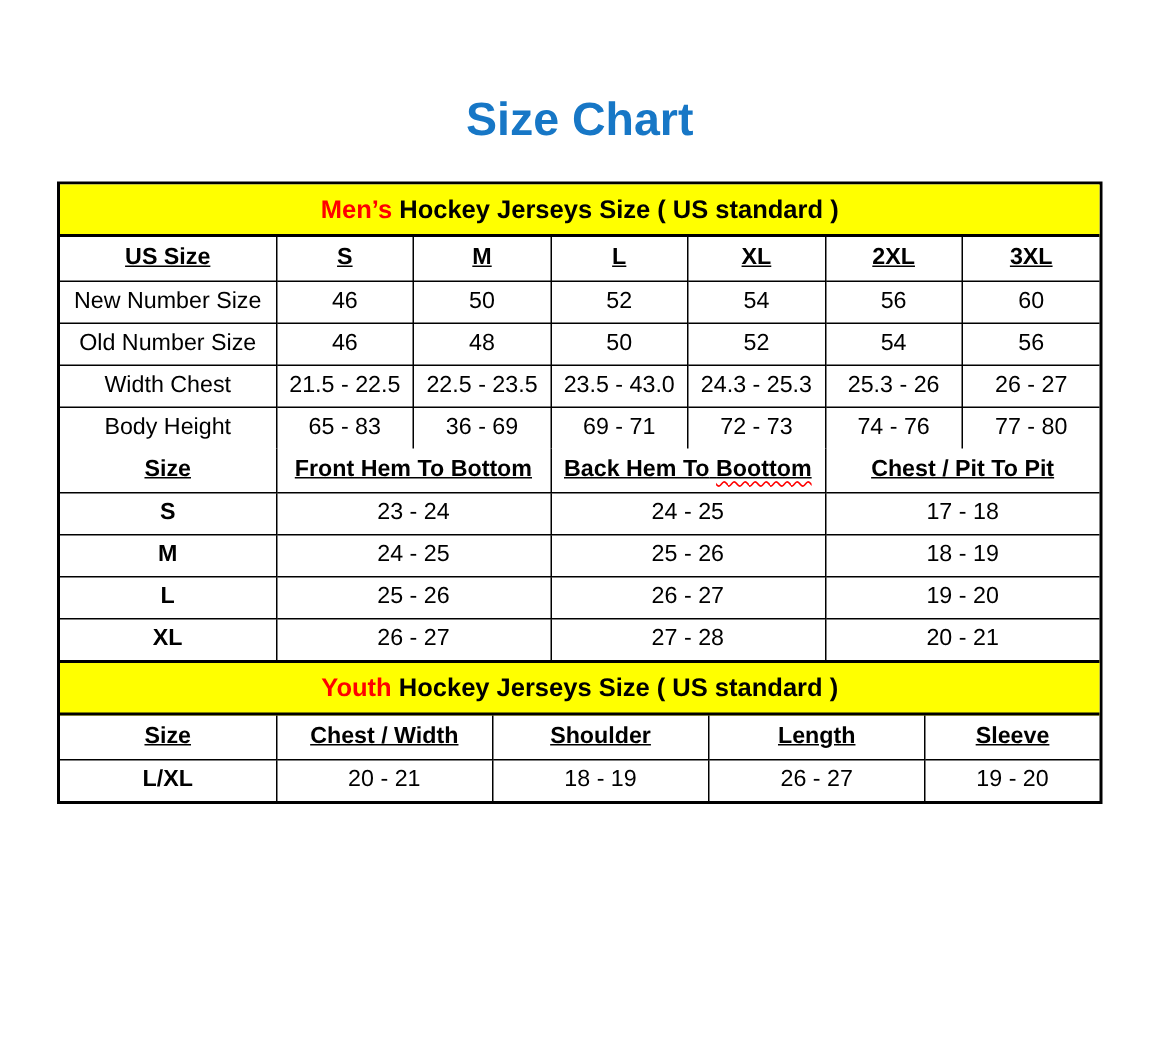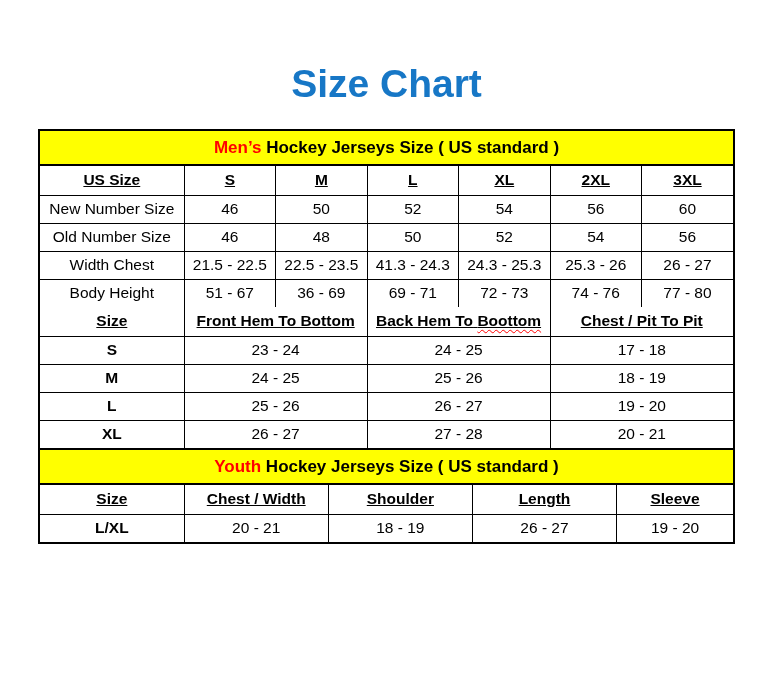"Size Chart" .page-title { font-size: 39px -> 31px }
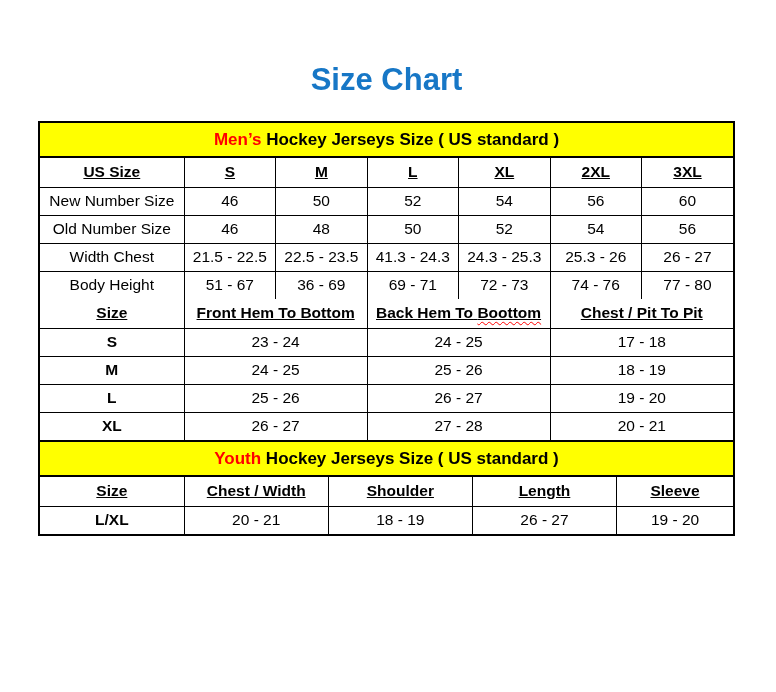"41.3 - 24.3" td { text: 41.3 - 24.3 -> 23.5 - 43.0 }
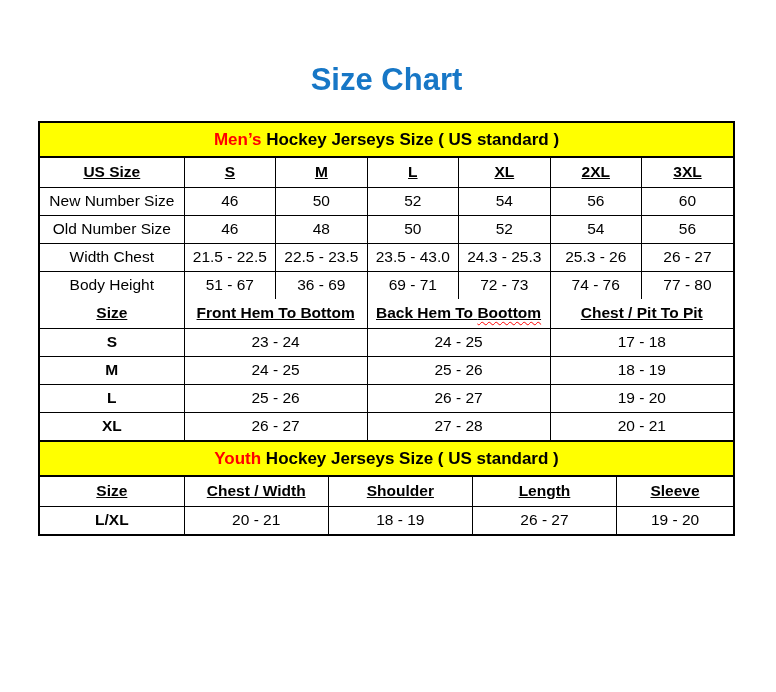"51 - 67" td { text: 51 - 67 -> 65 - 83 }
